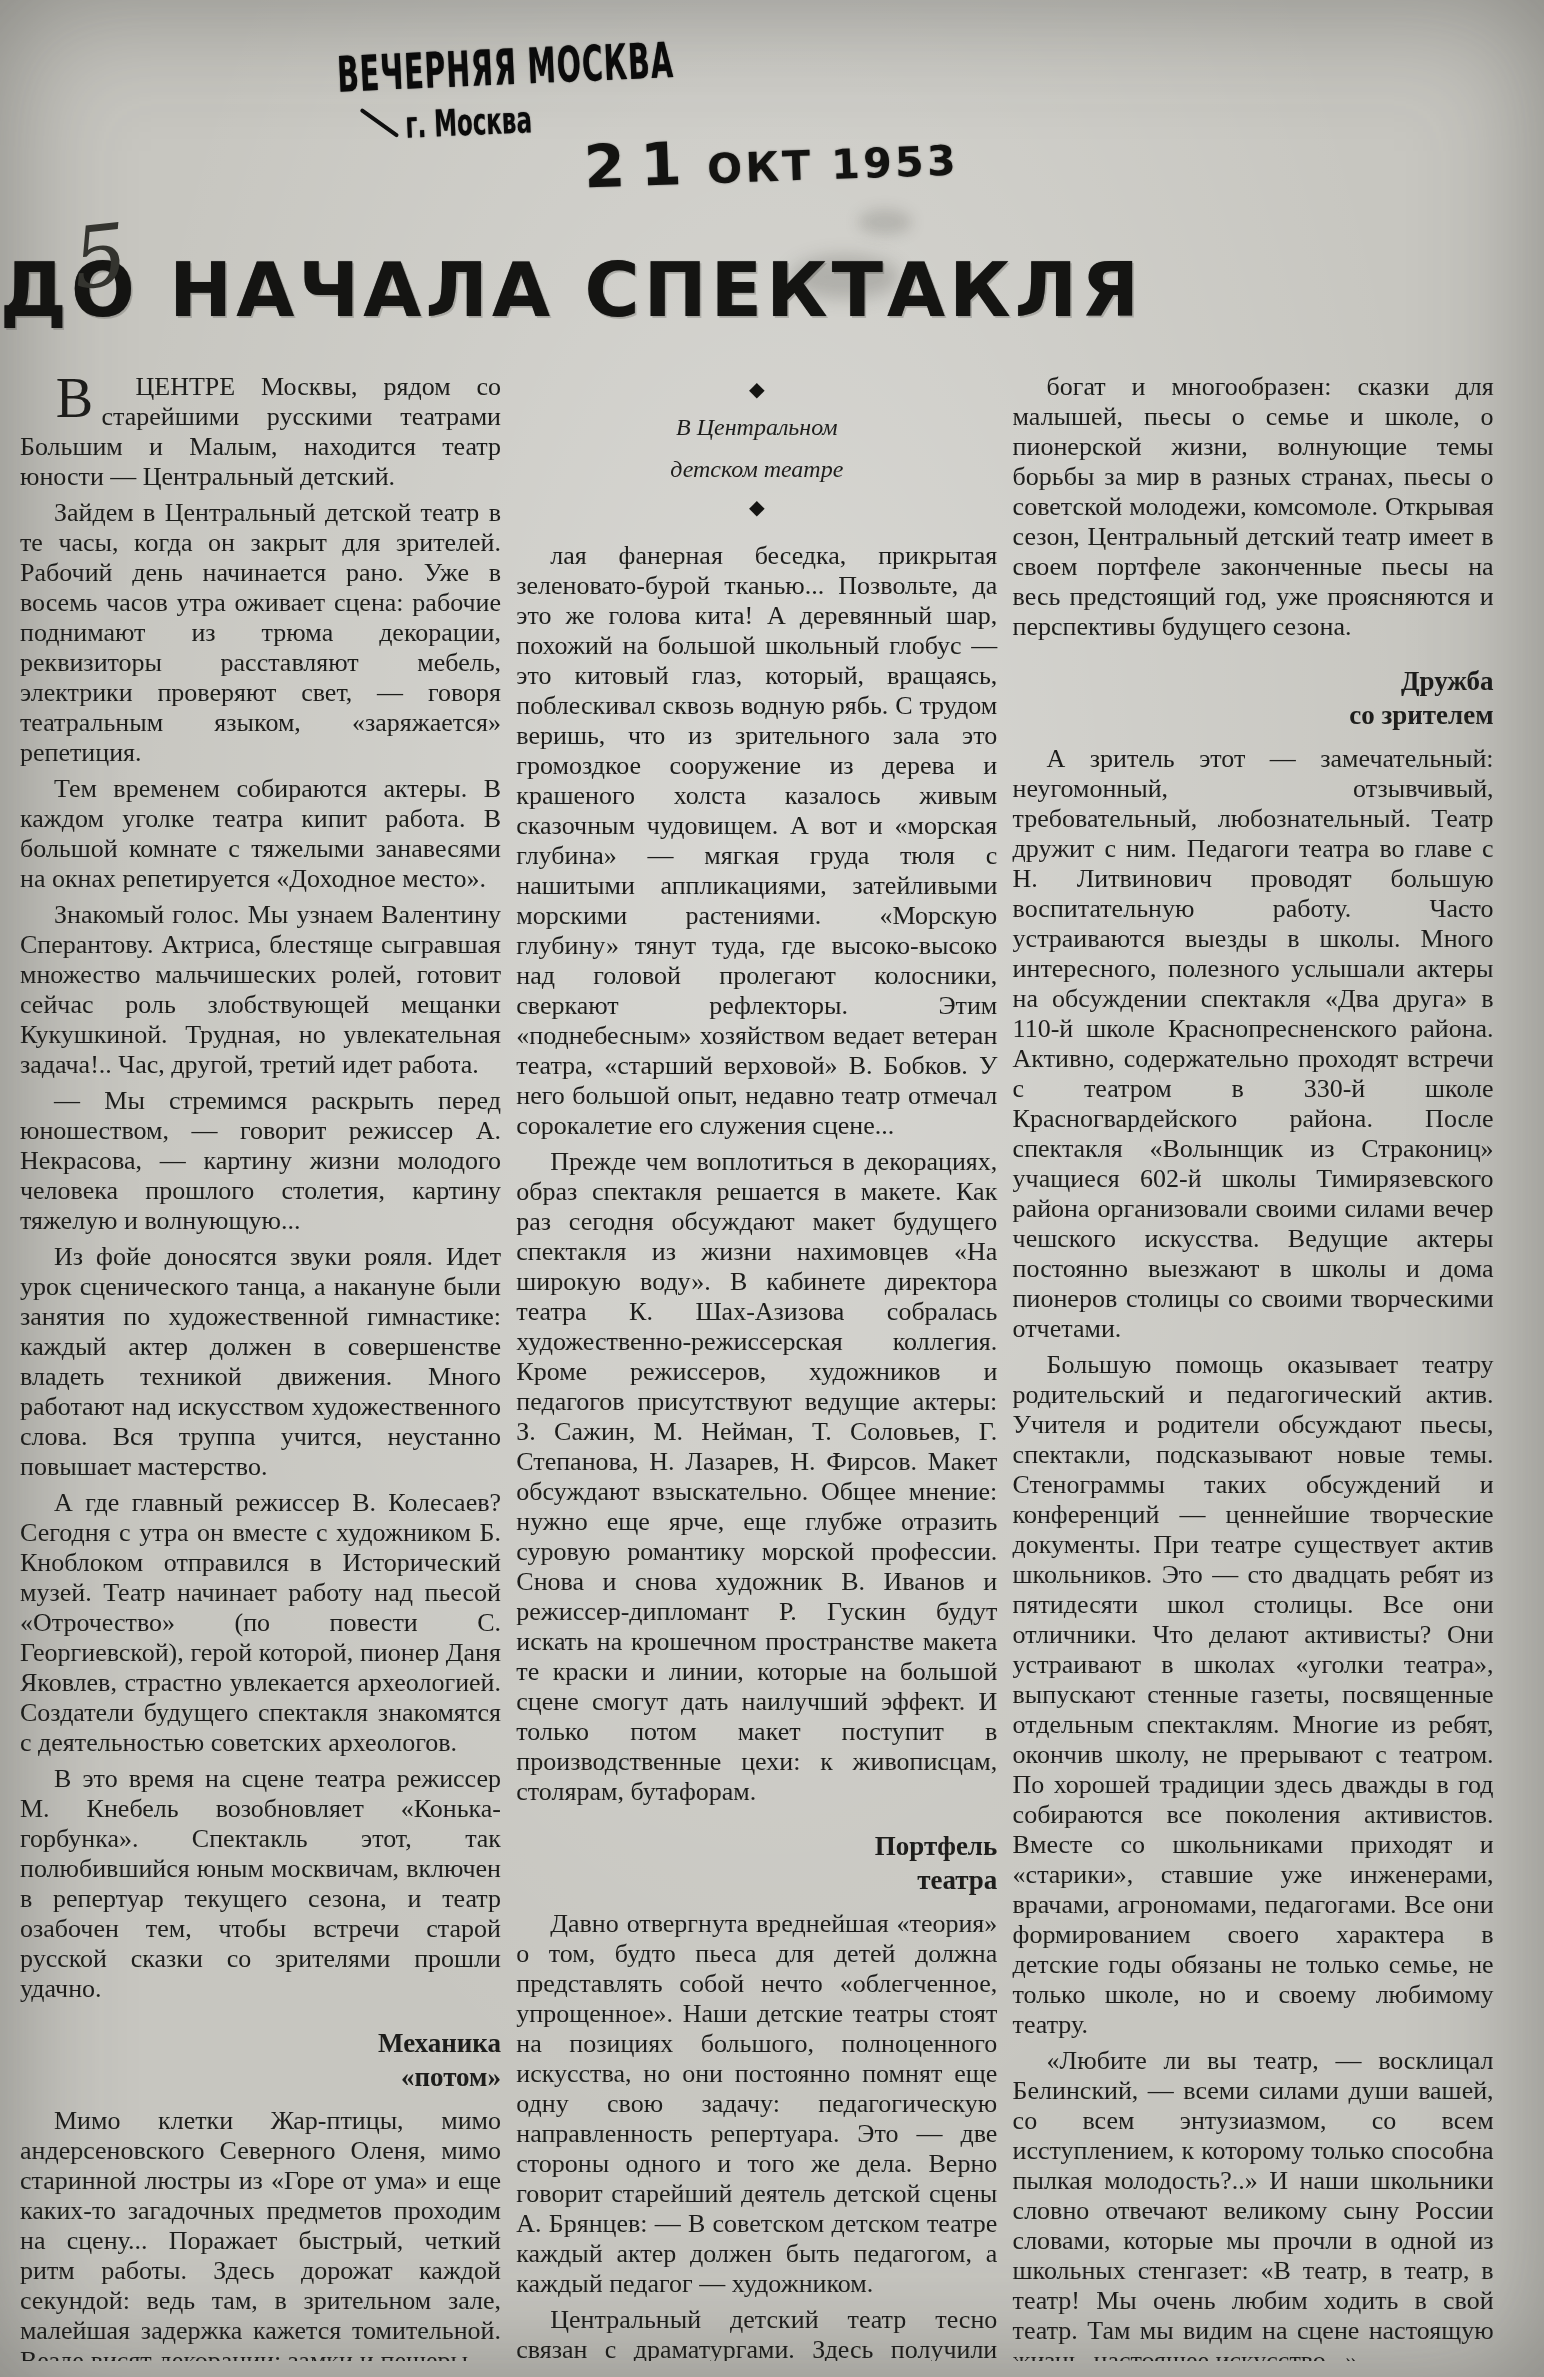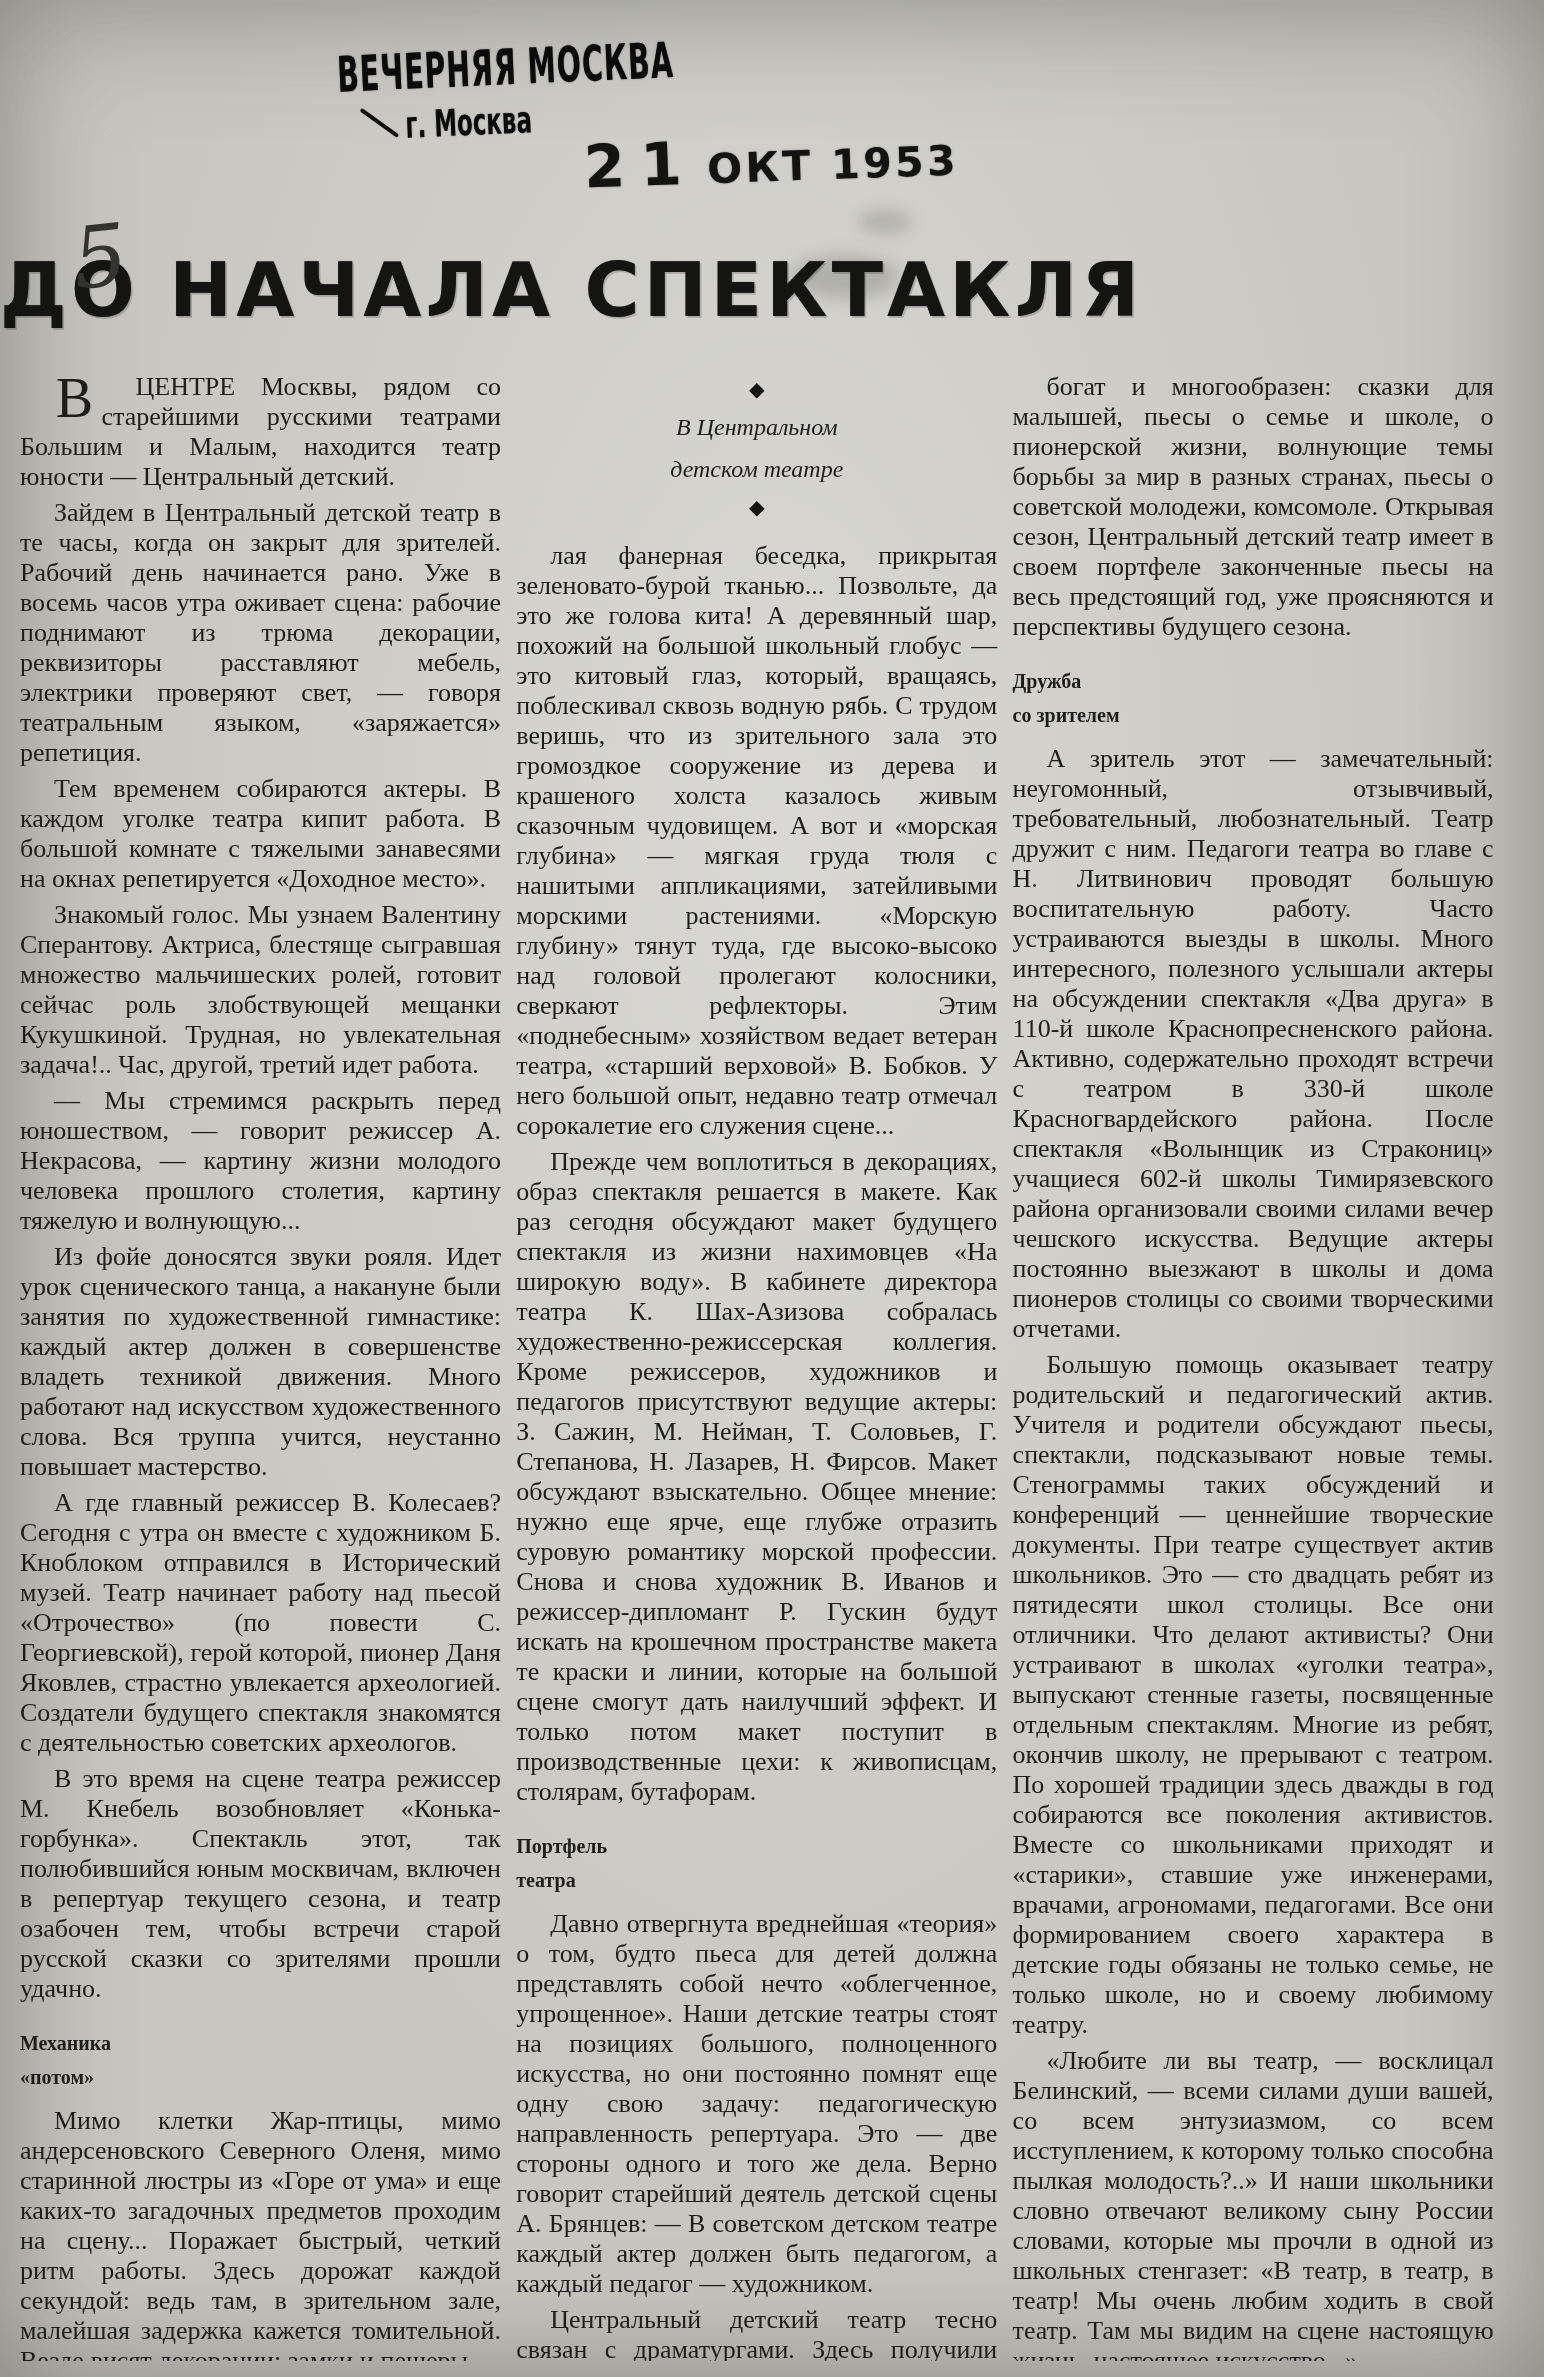"Дружба" .section-heading { font-size: 20px -> 27px; text-align: left -> right }
